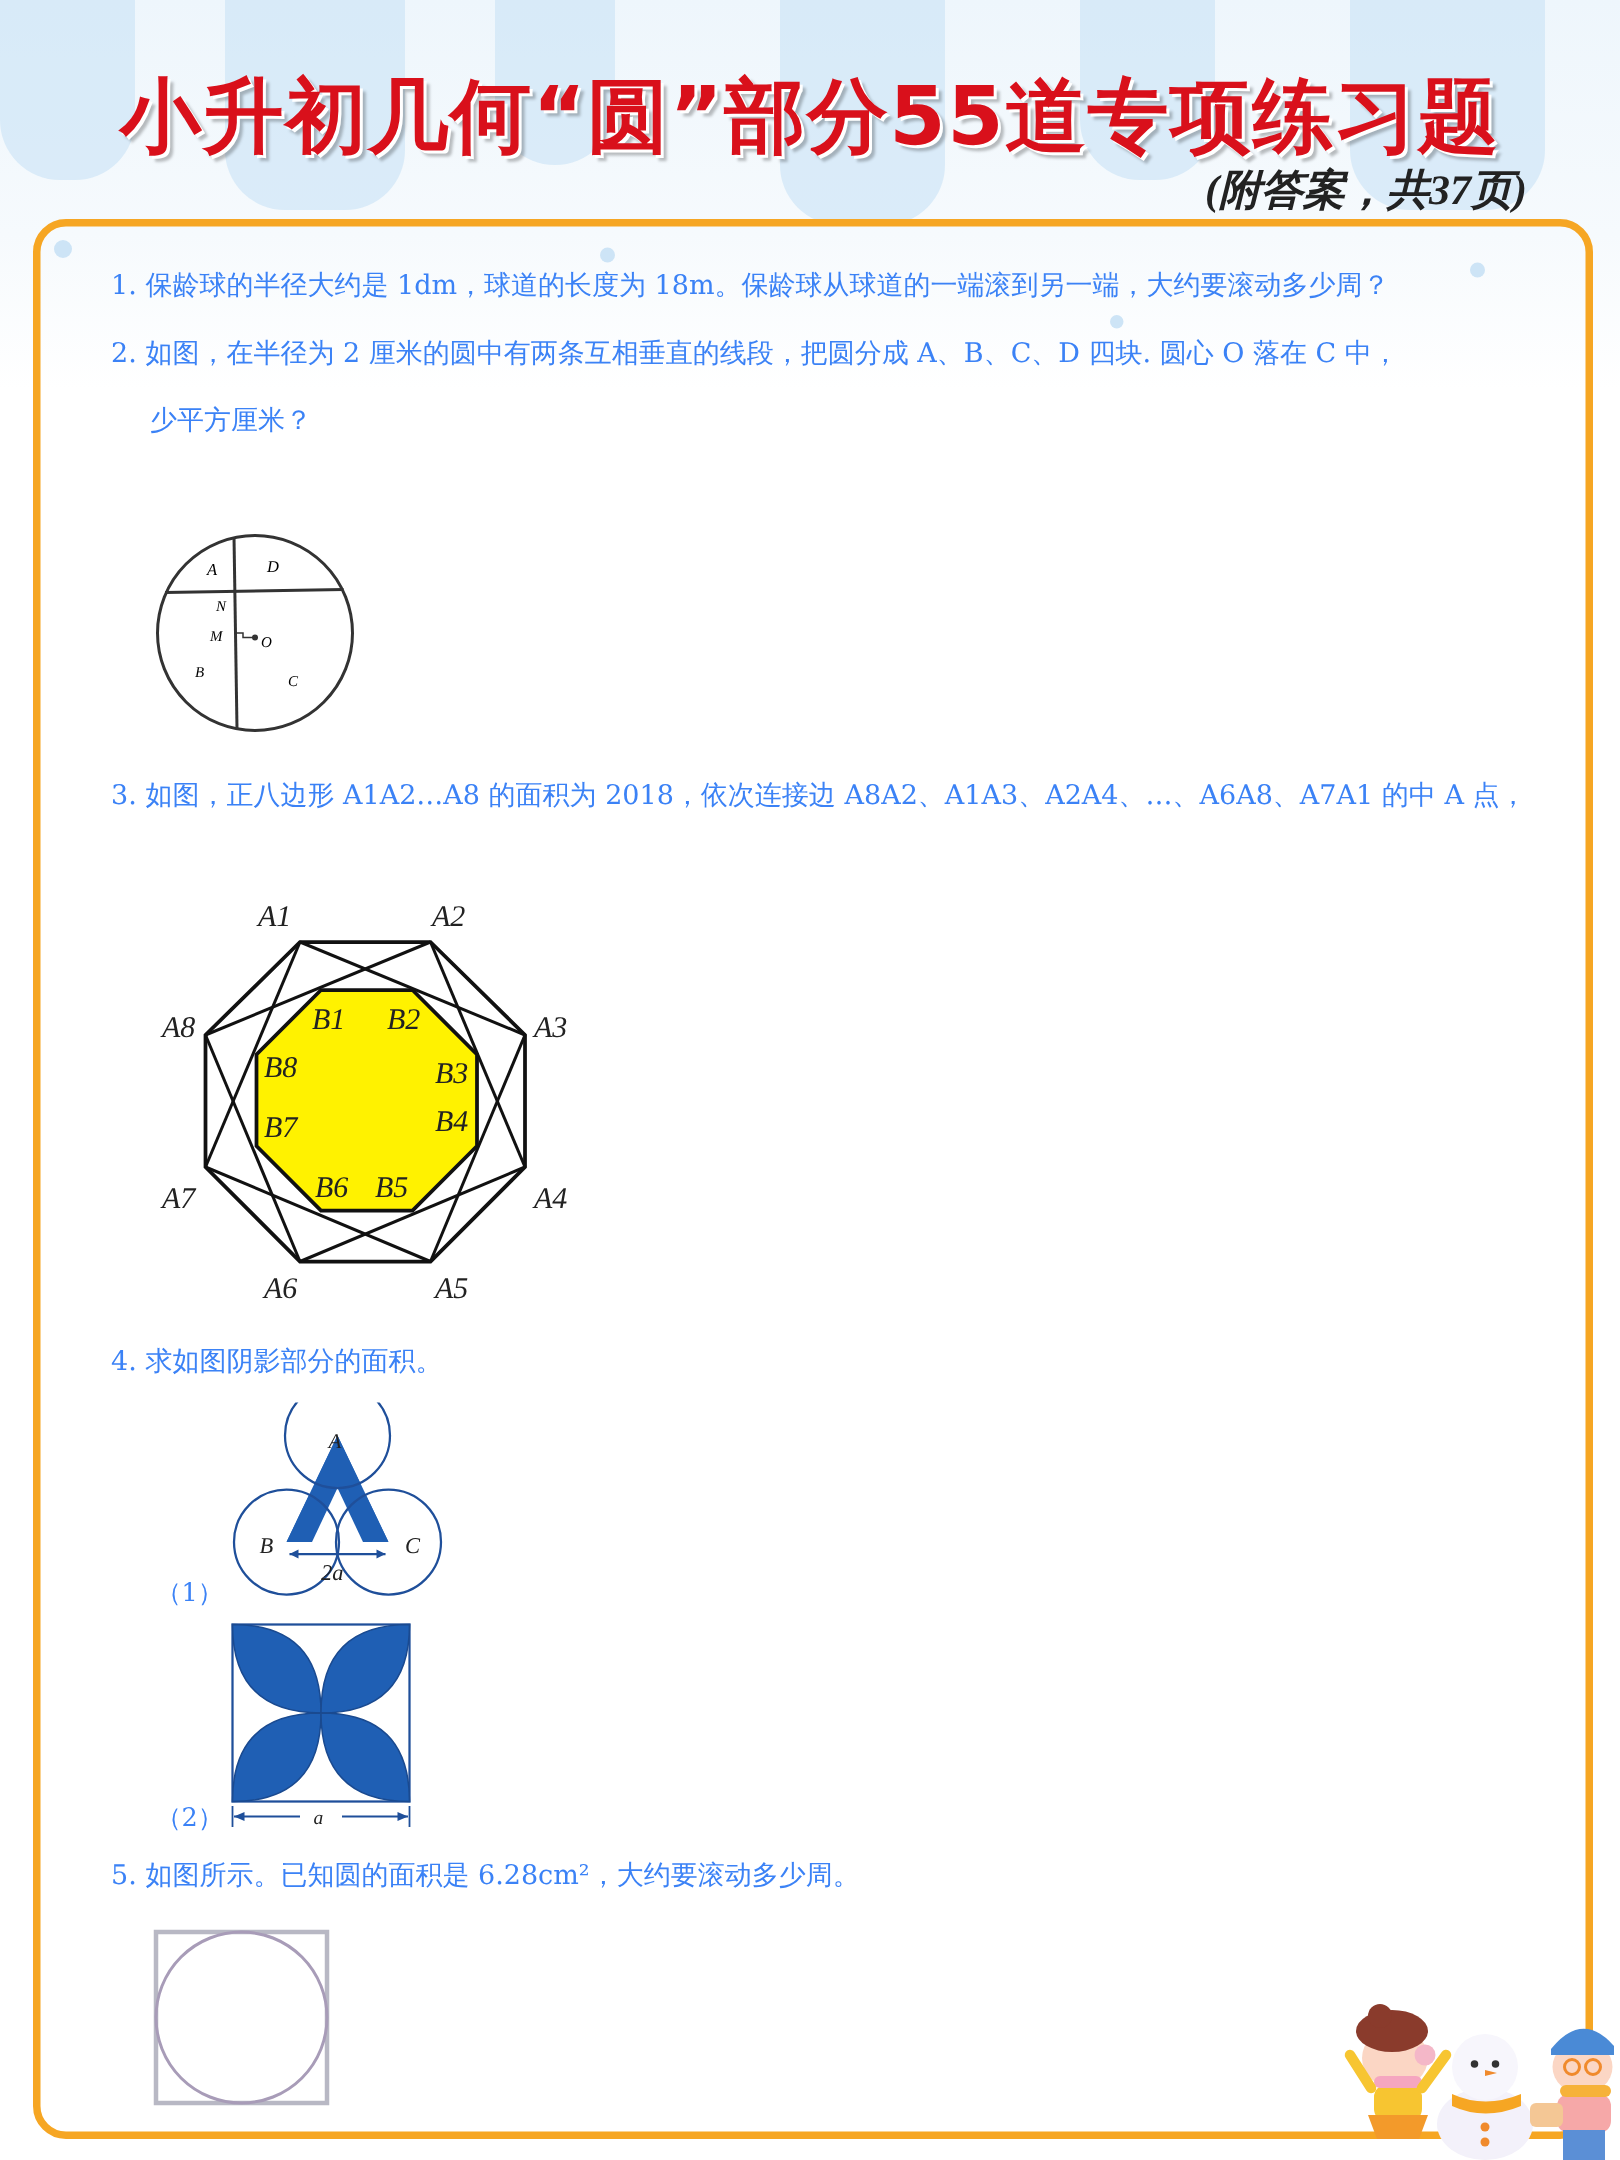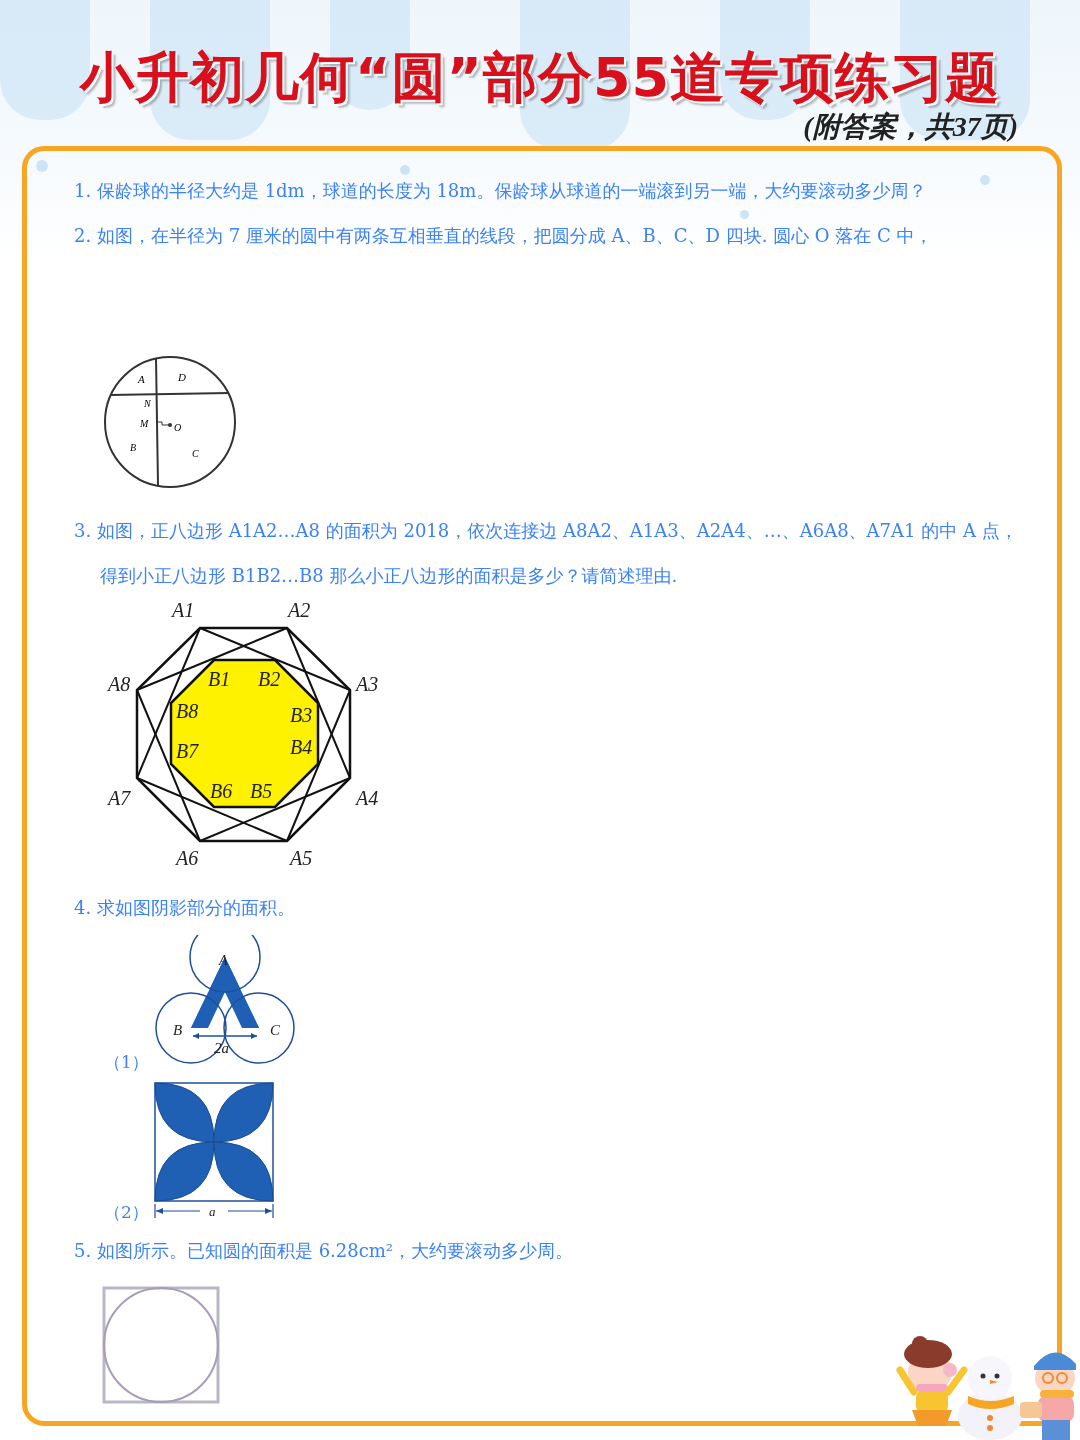"如图，在半径为 7 厘米的圆中有两条互相垂直的线段，把圆分成 A、B、C、D" span { text: 7 -> 2 }
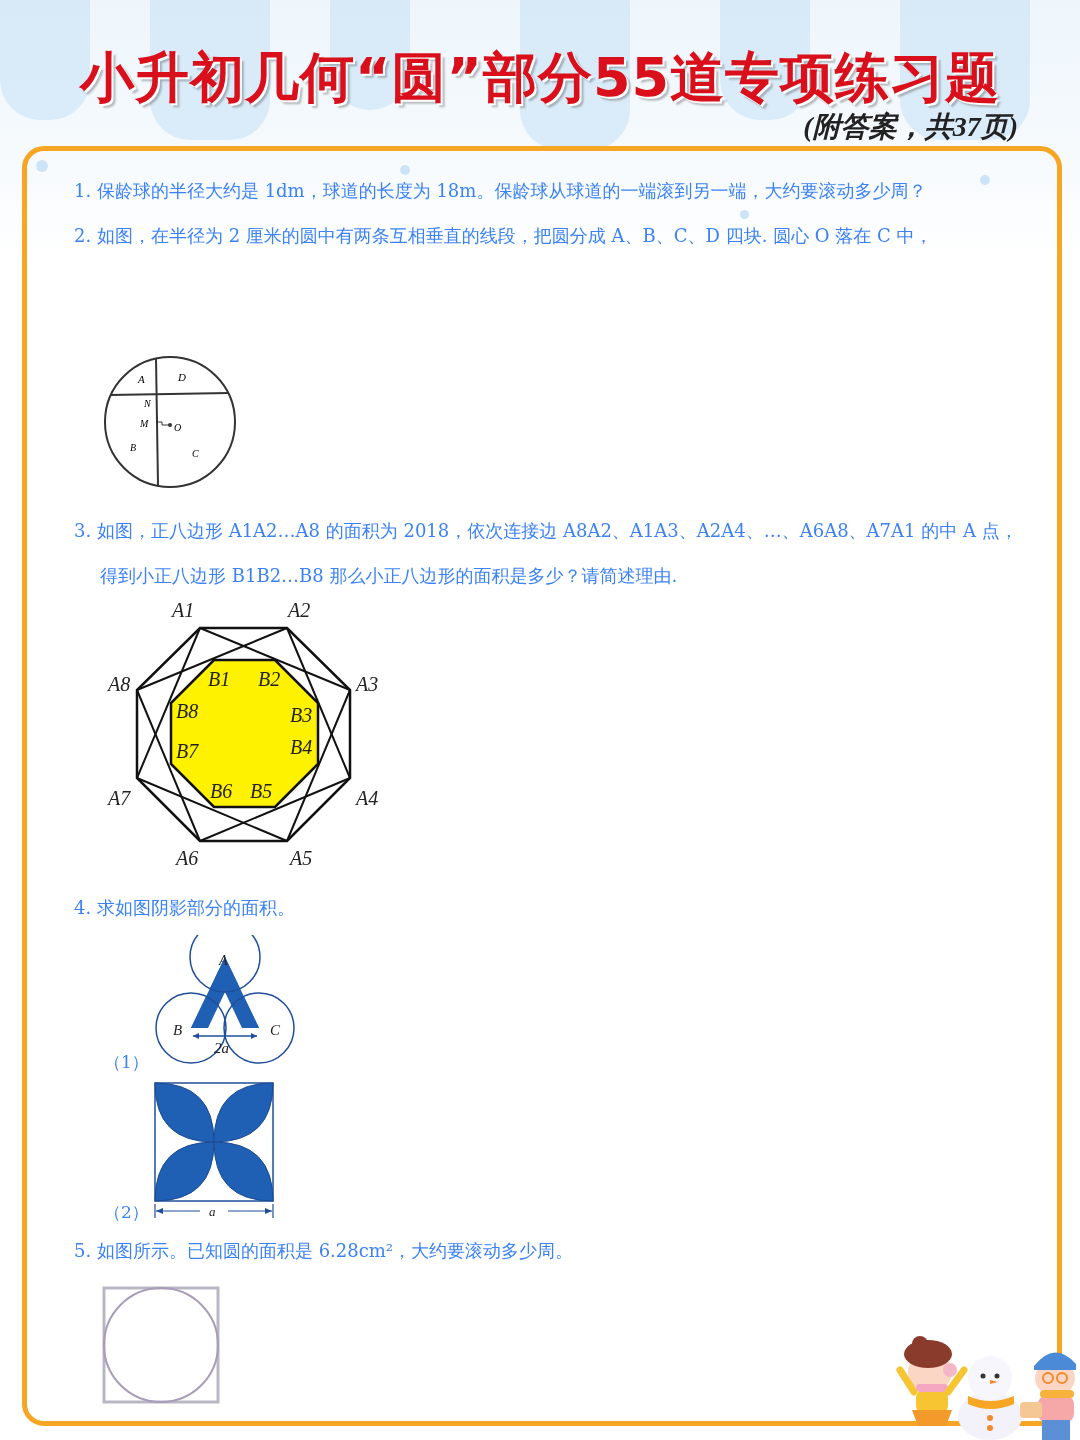"少平方厘米？" span.indent { html: none -> <span>少平方厘米？</span> }
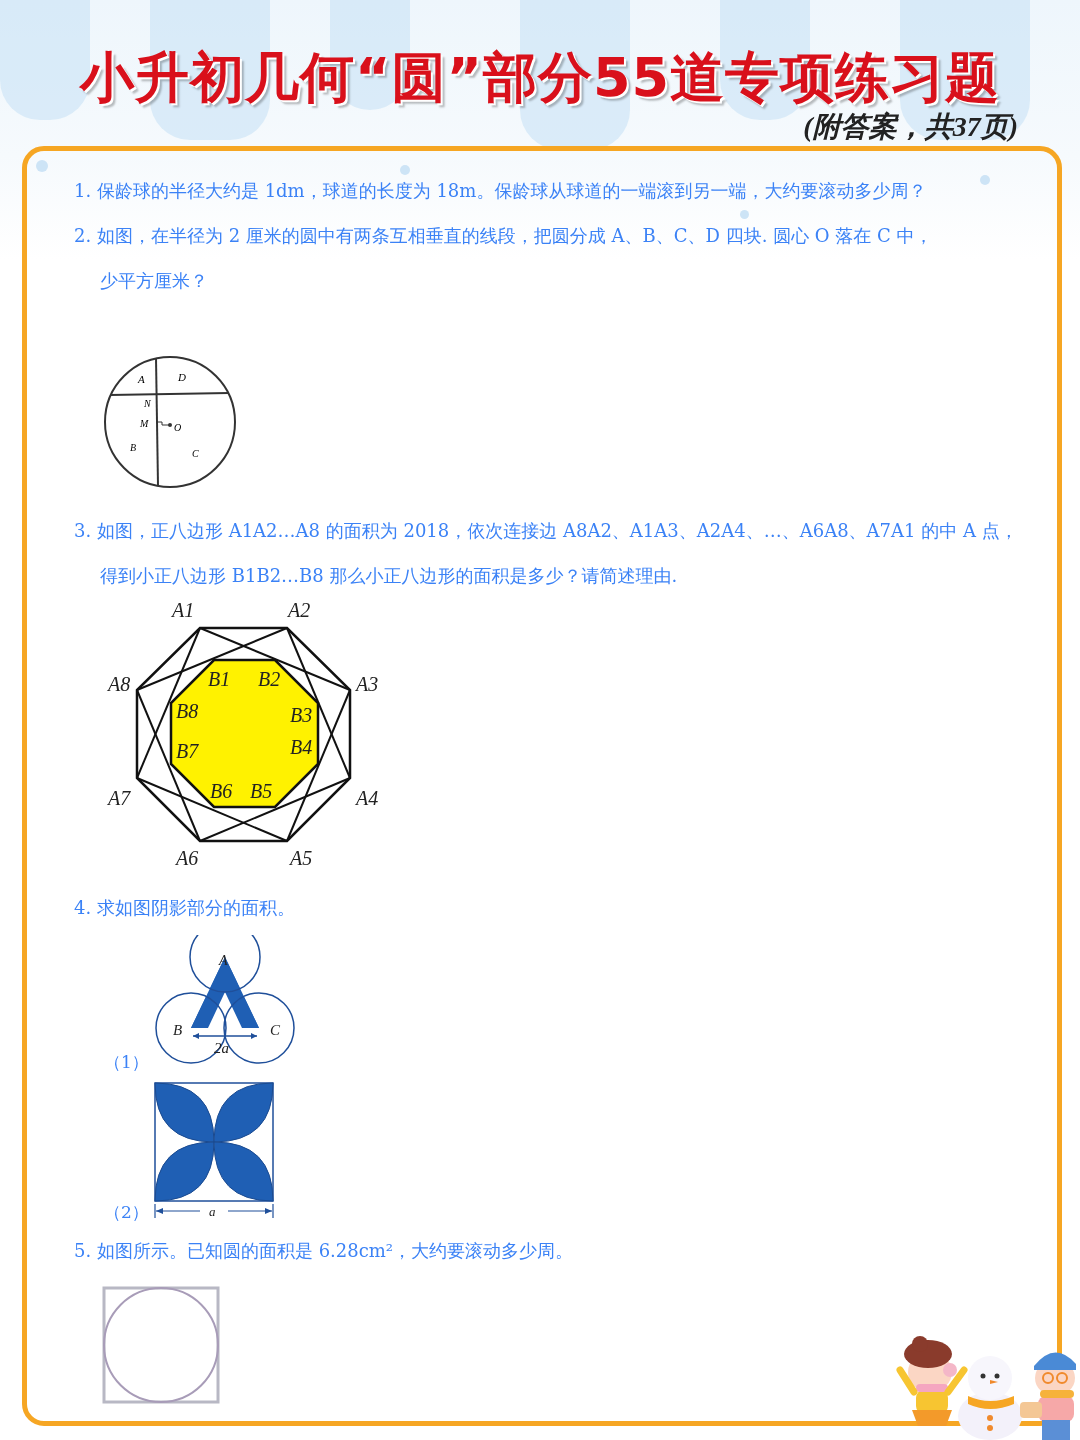"得到小正八边形 B1B2…B8 那么小正八边形的面积是多少？请简述理由." span.indent { html: <span>得到小正八边形 B1B2…B8 那么小正八边形的面积是多少？请简述理由.</span> -> none }
